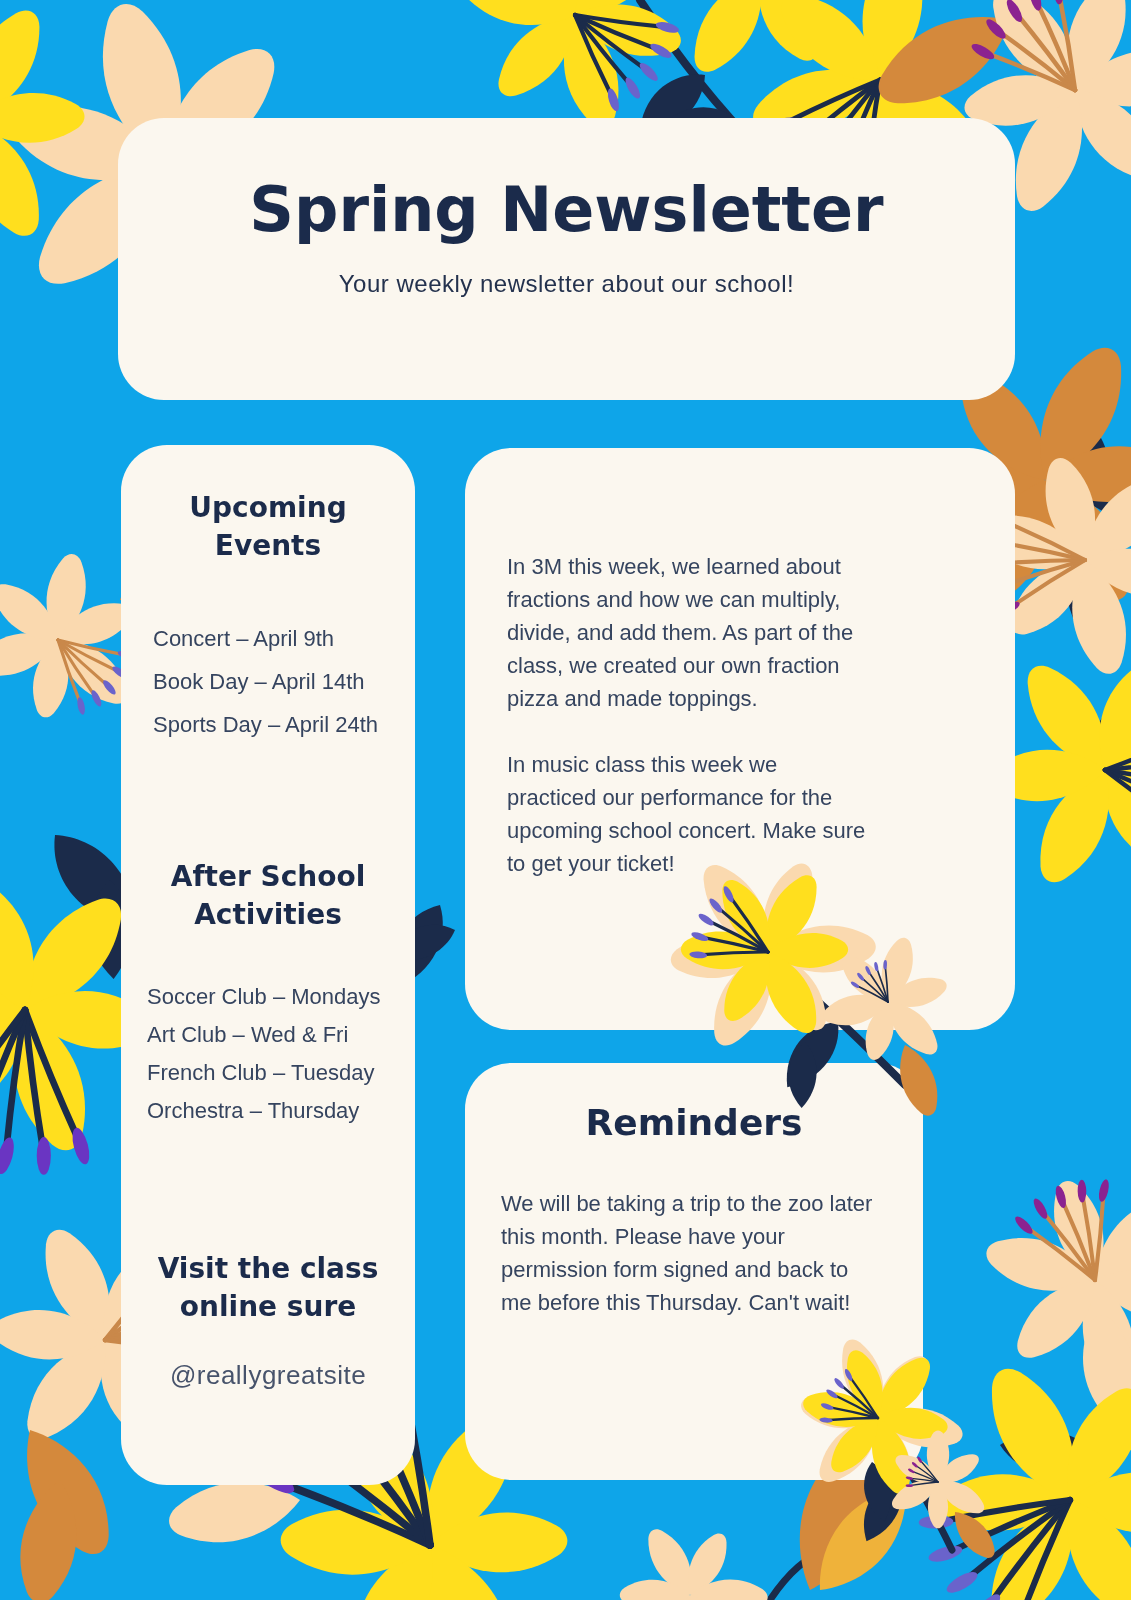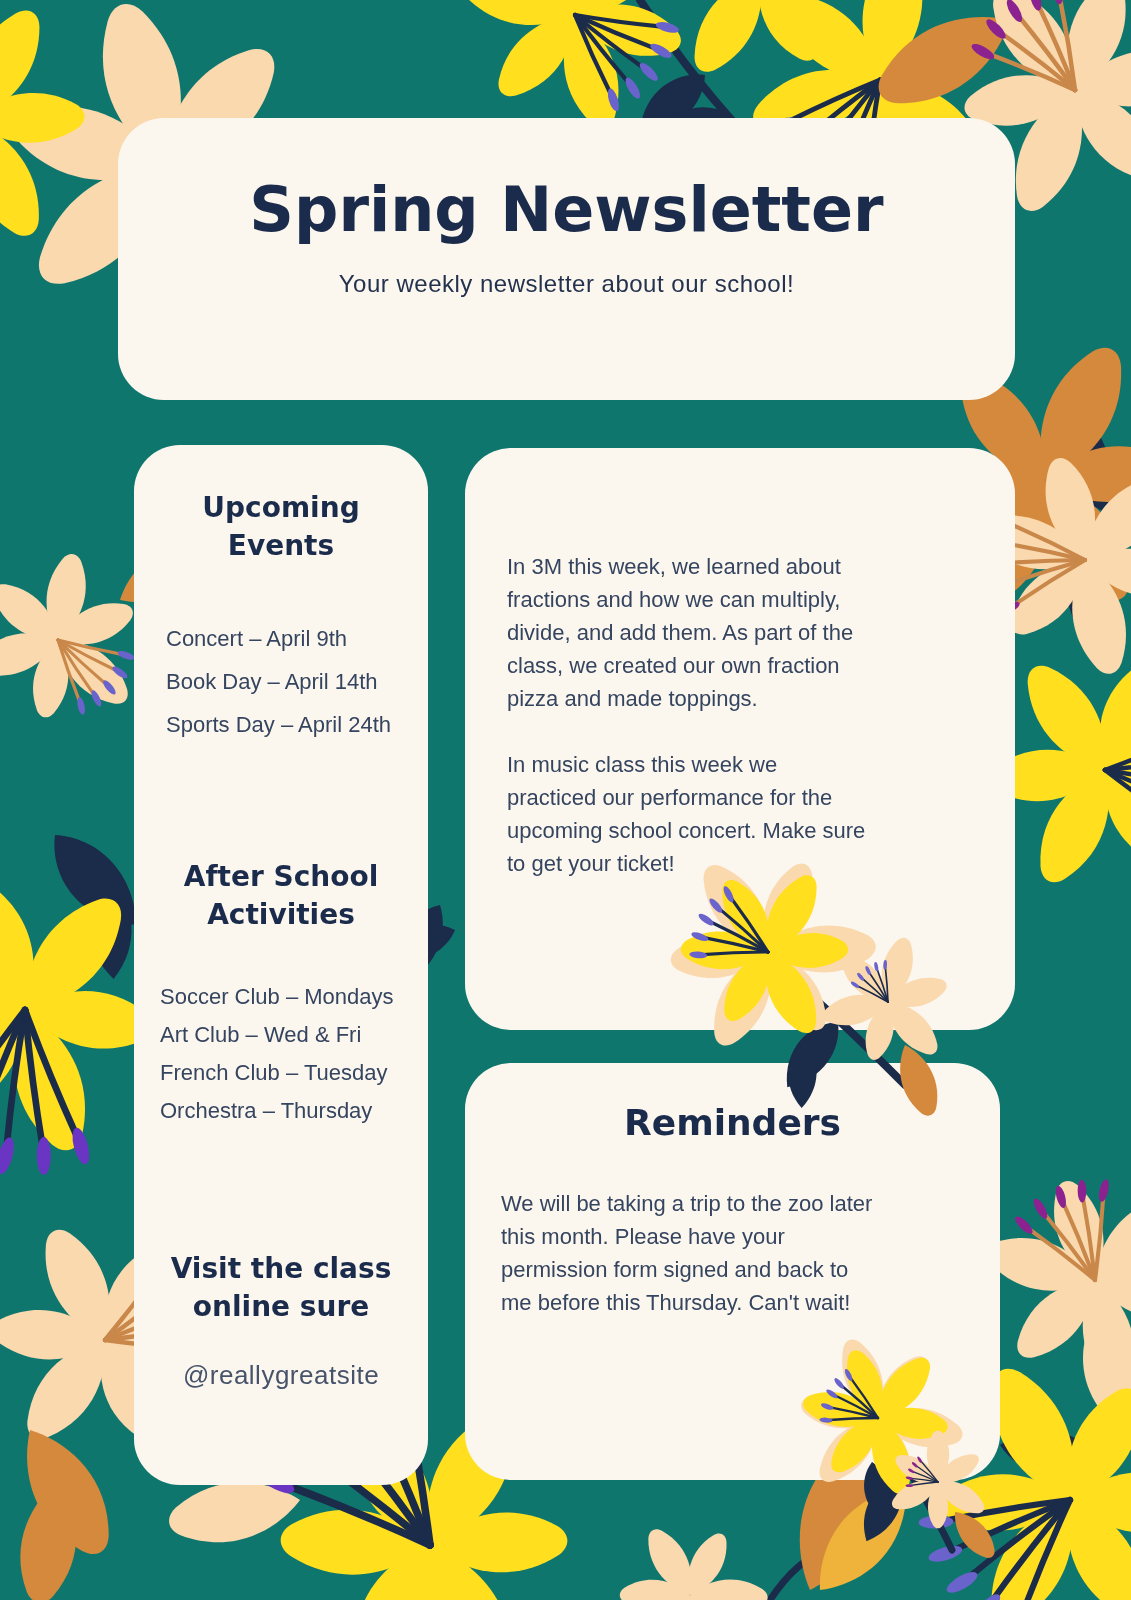"Spring Newsletter" .canvas { background: #0f766e -> #0ea5e9 }
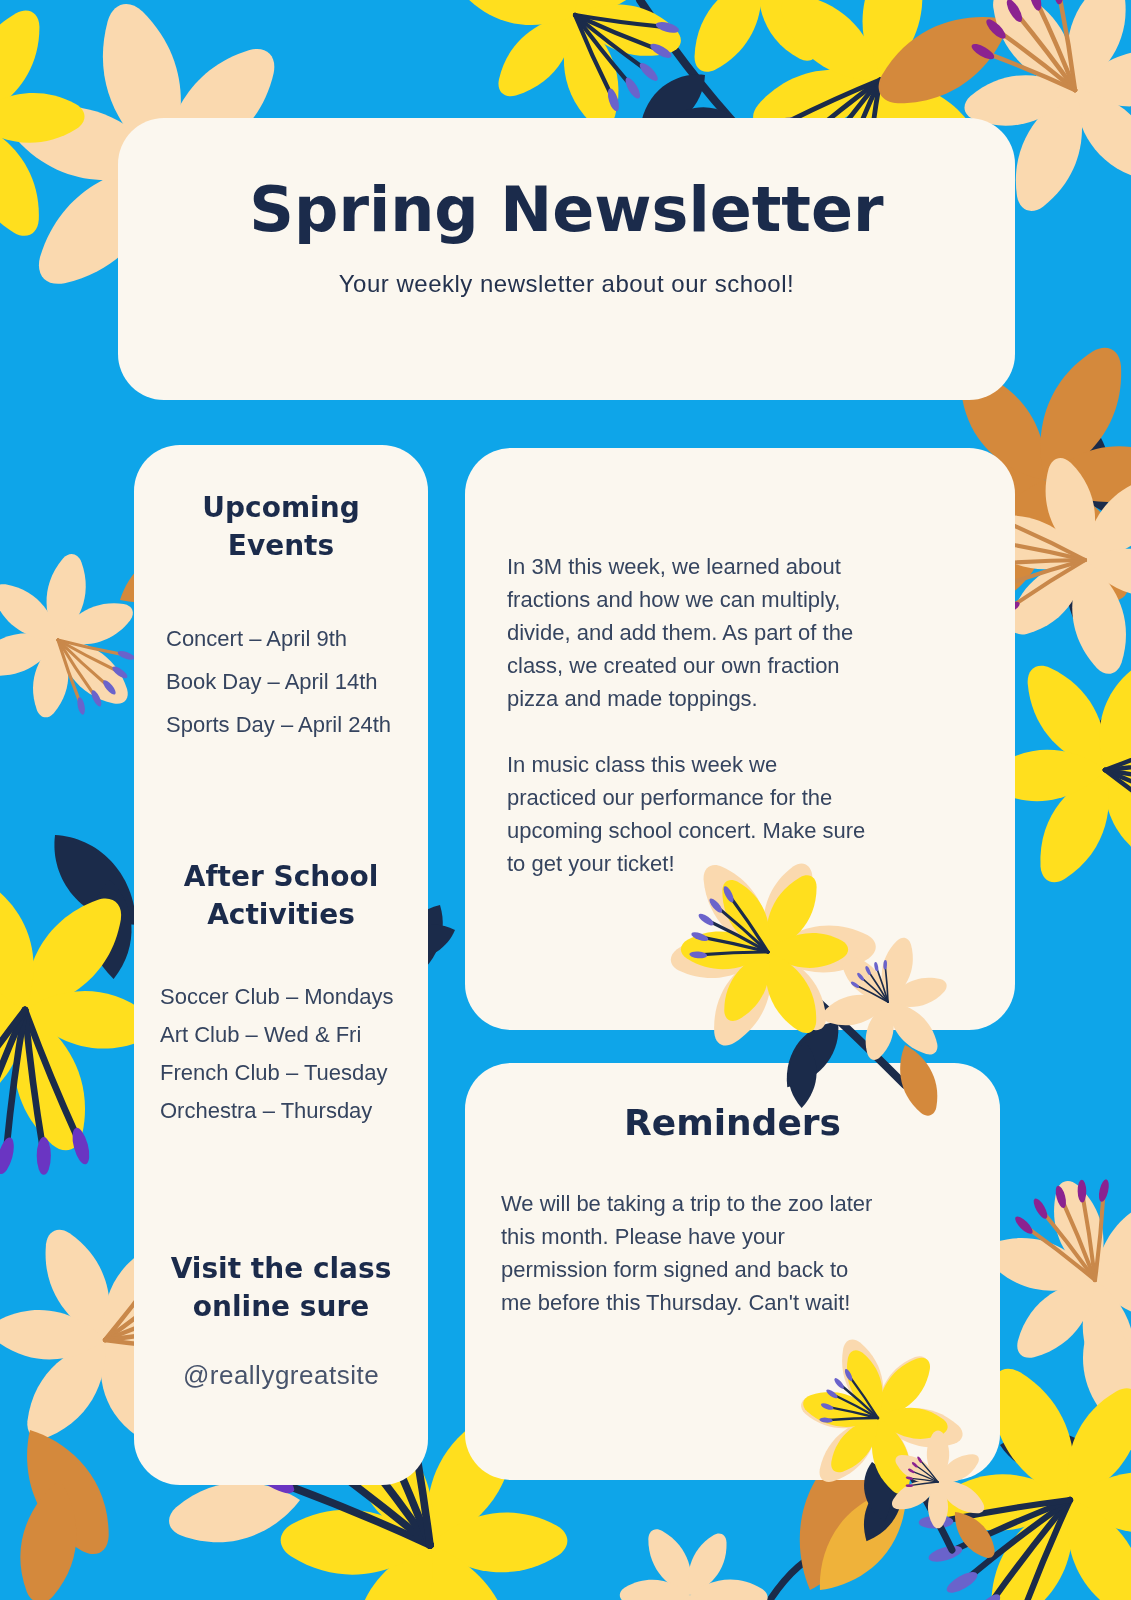"Upcoming" .card-sidebar { left: 134px -> 121px }
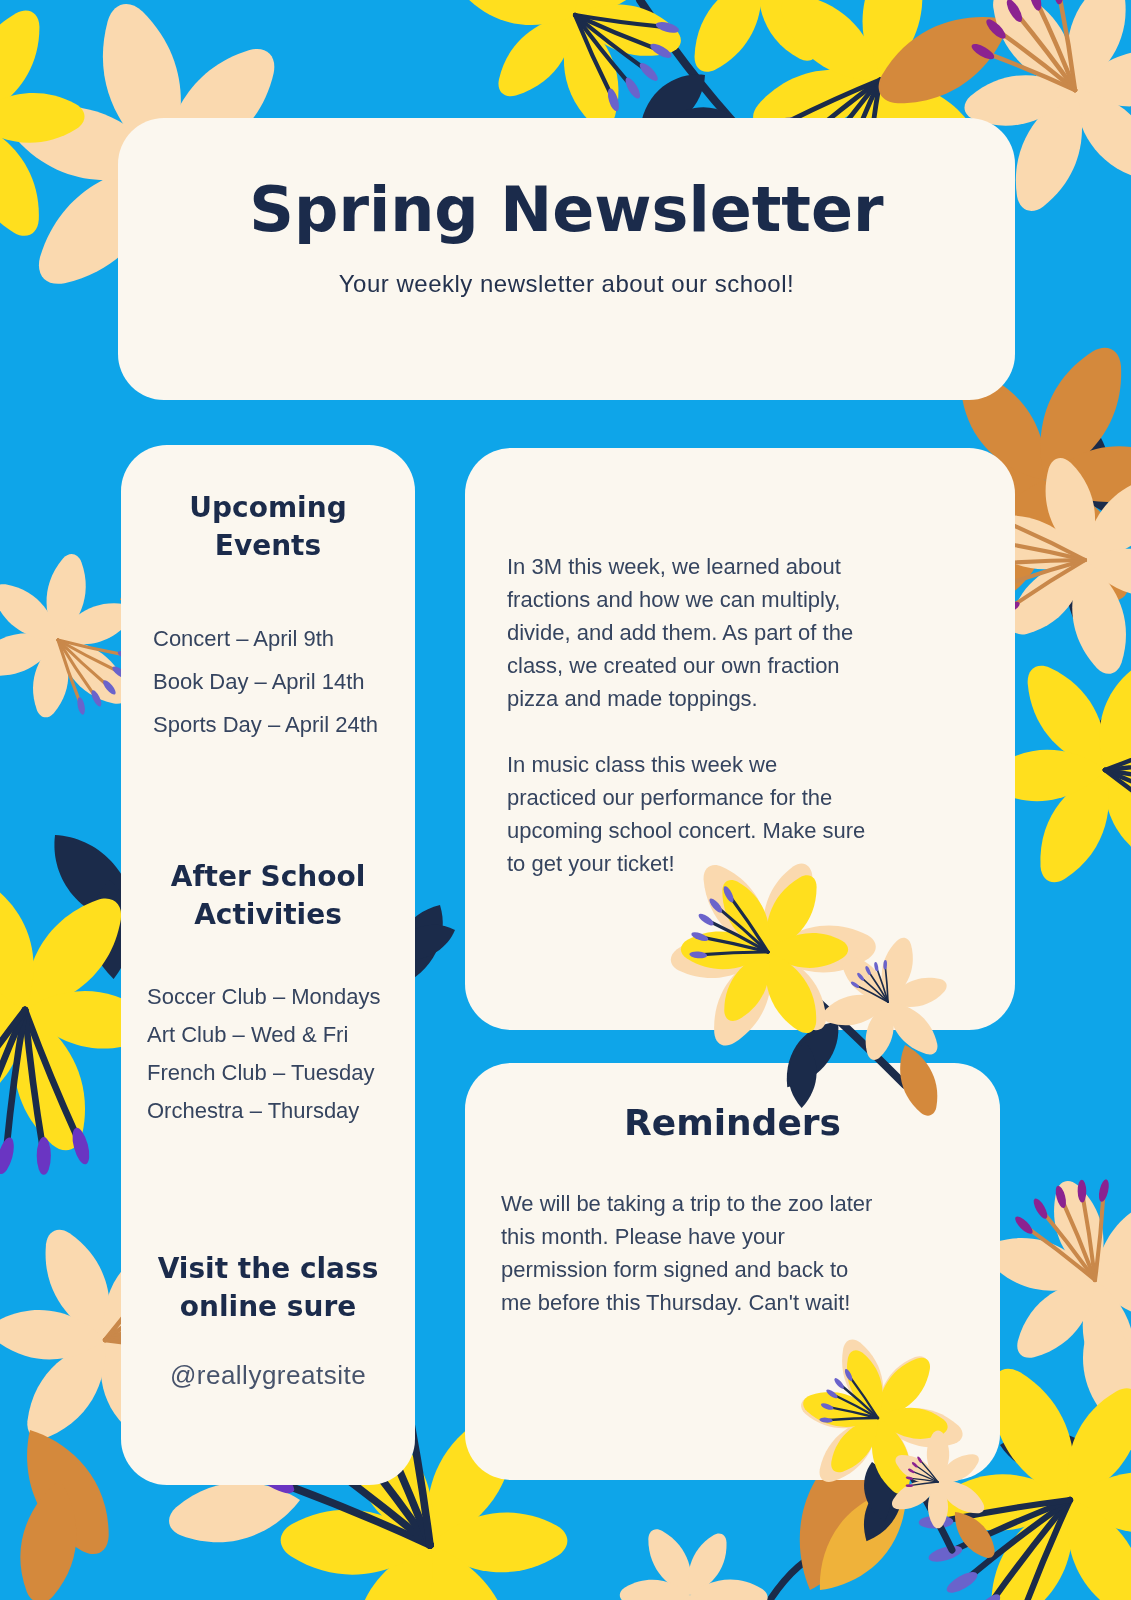"Reminders" .card-reminders { width: 535px -> 458px }
